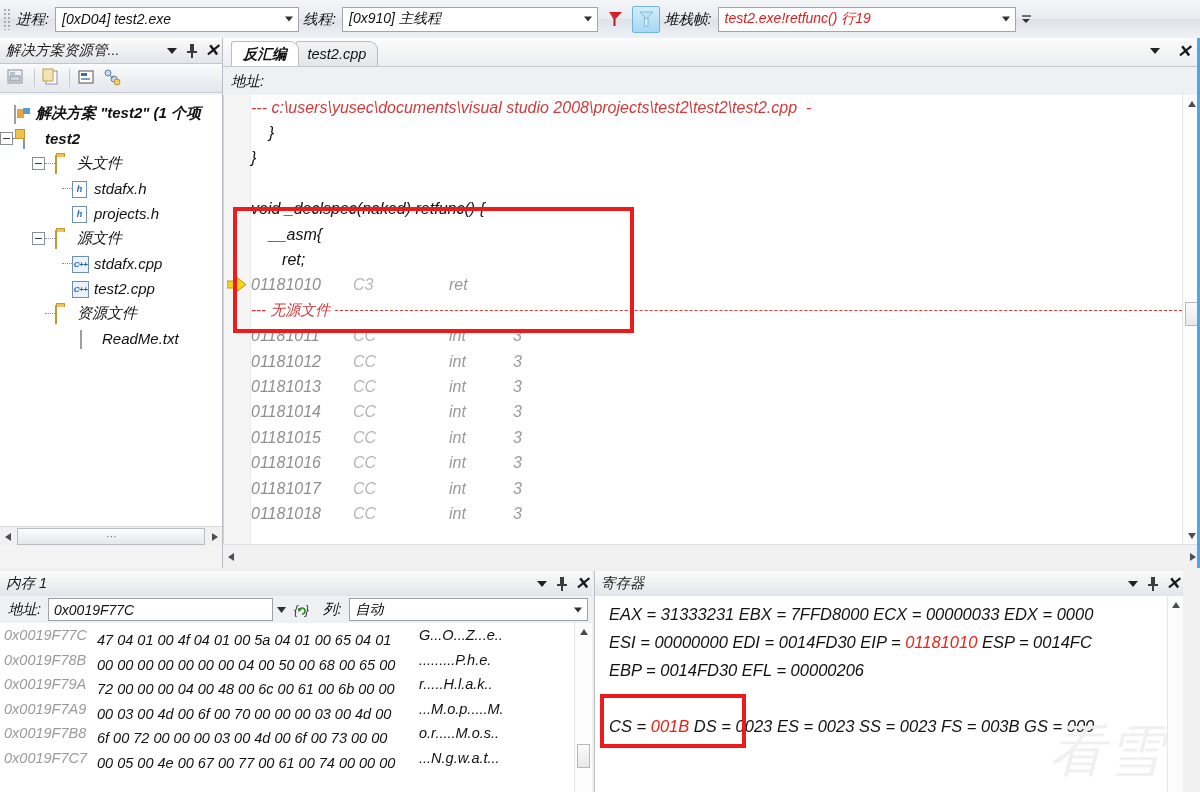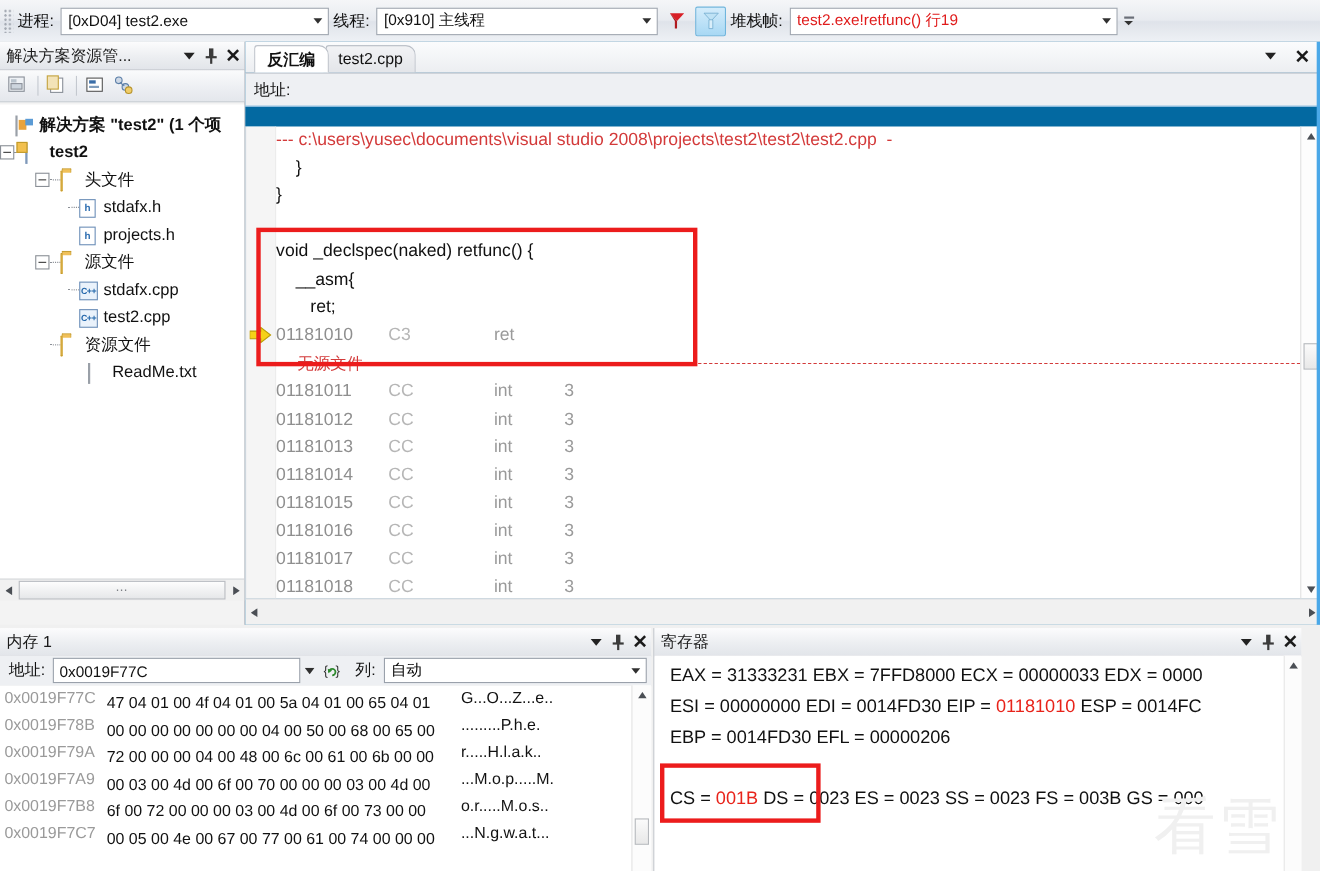"进程:" #app { font-style: none -> italic }
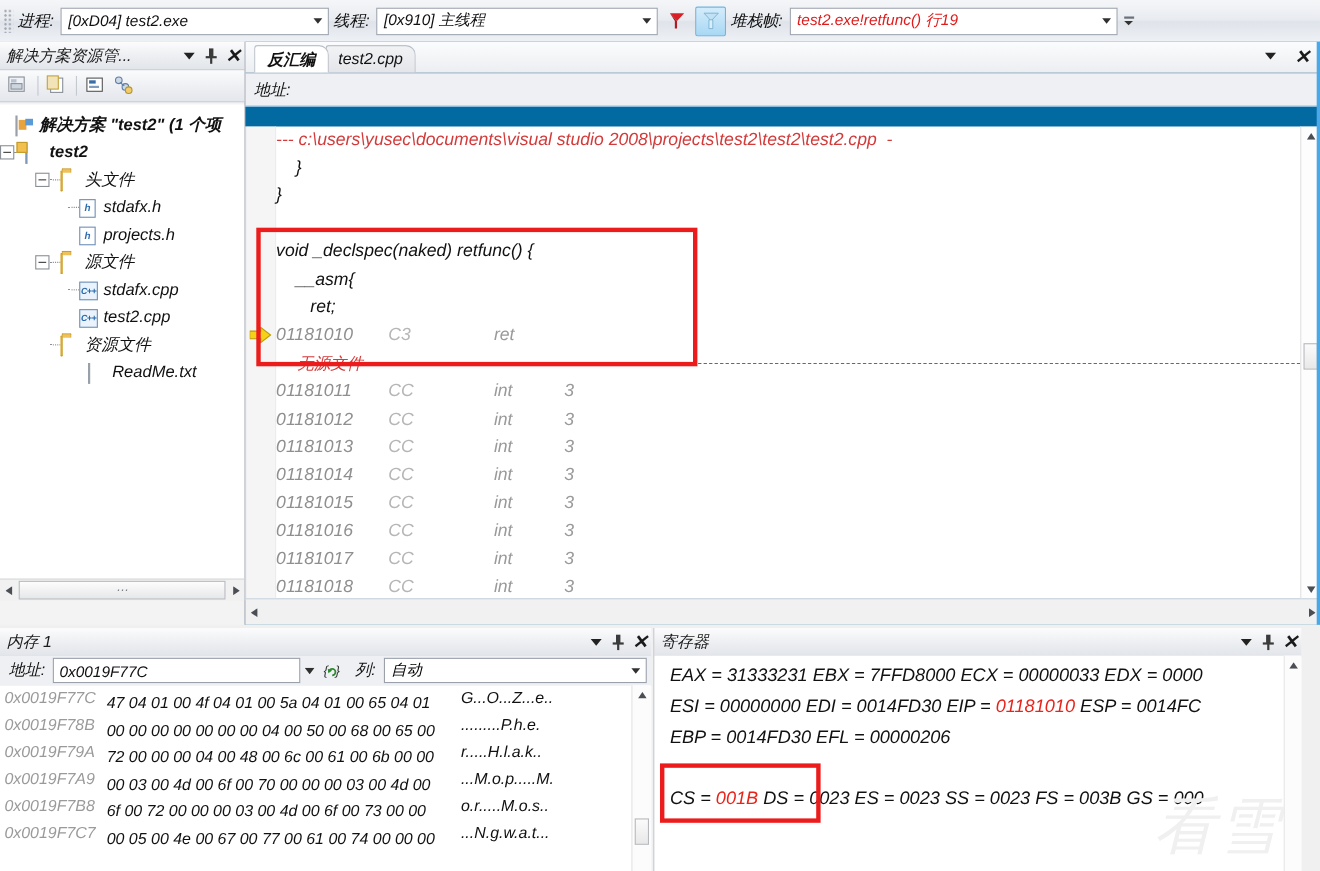"反汇编" #disasm-window { background: #0369a1 -> #0ea5e9 }
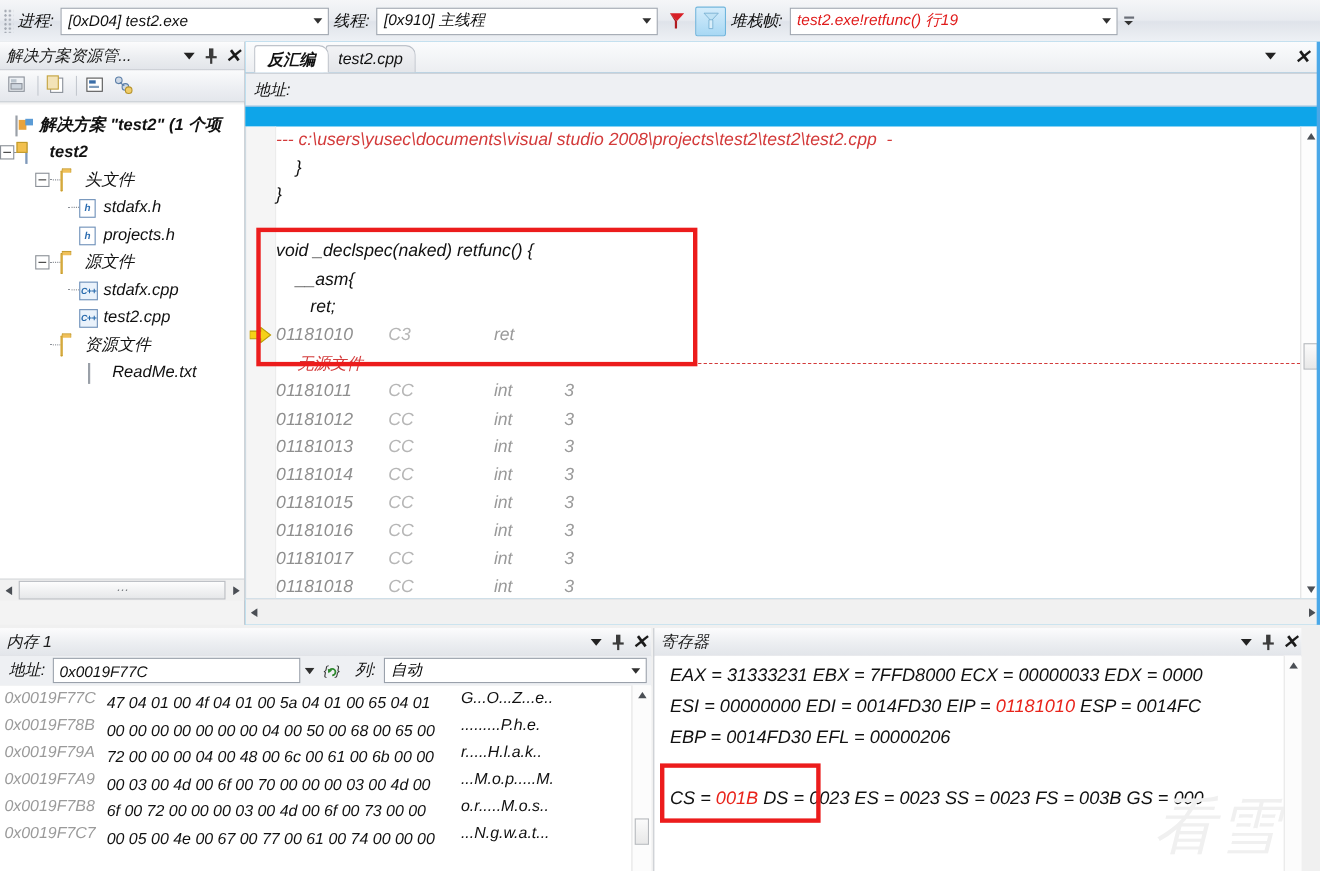"--- c:\users\yusec\documents\visual" .code-area { margin-top: 20px -> none }
